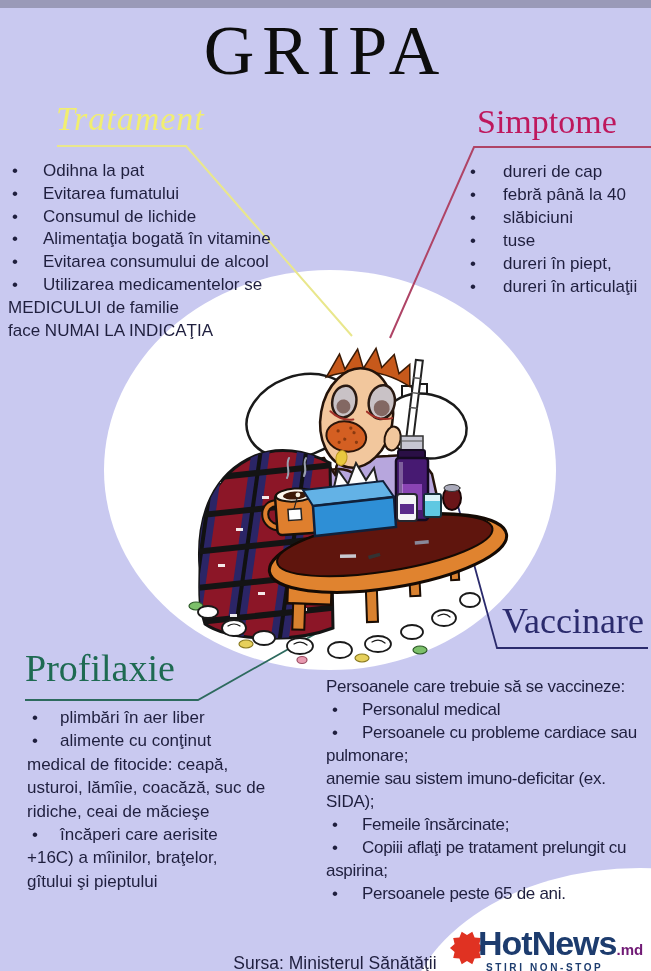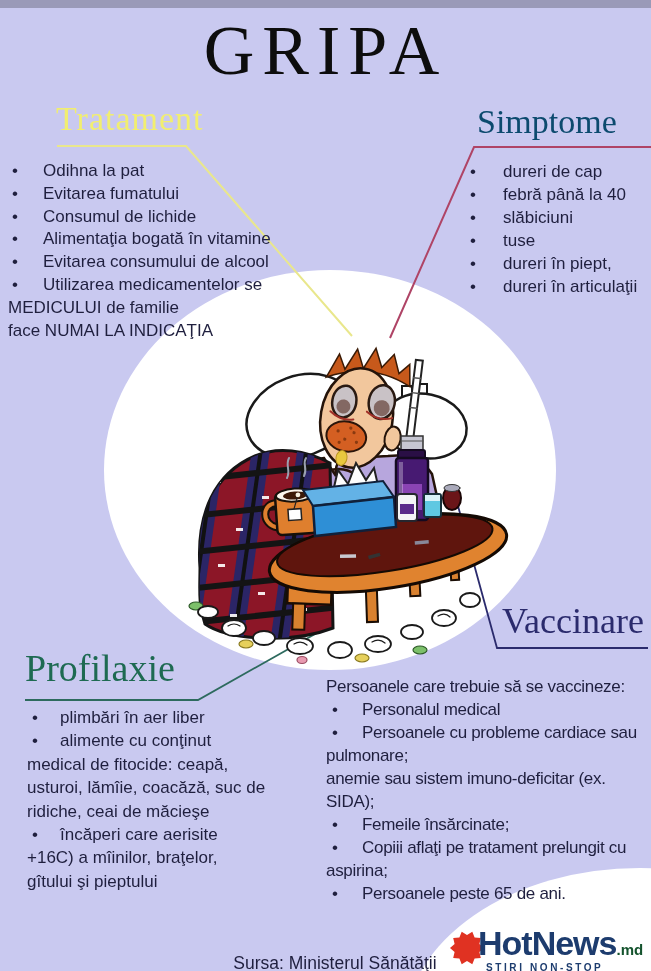"Tratament" #hd-tratament { font-style: none -> italic }
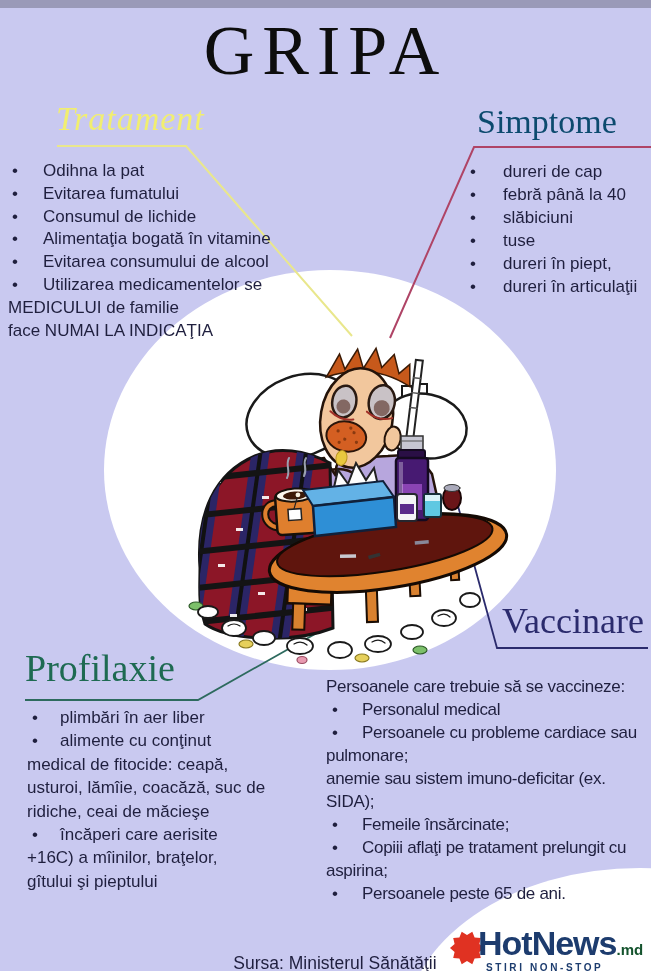"Simptome" #hd-simptome { color: #0c4a6e -> #be185d }
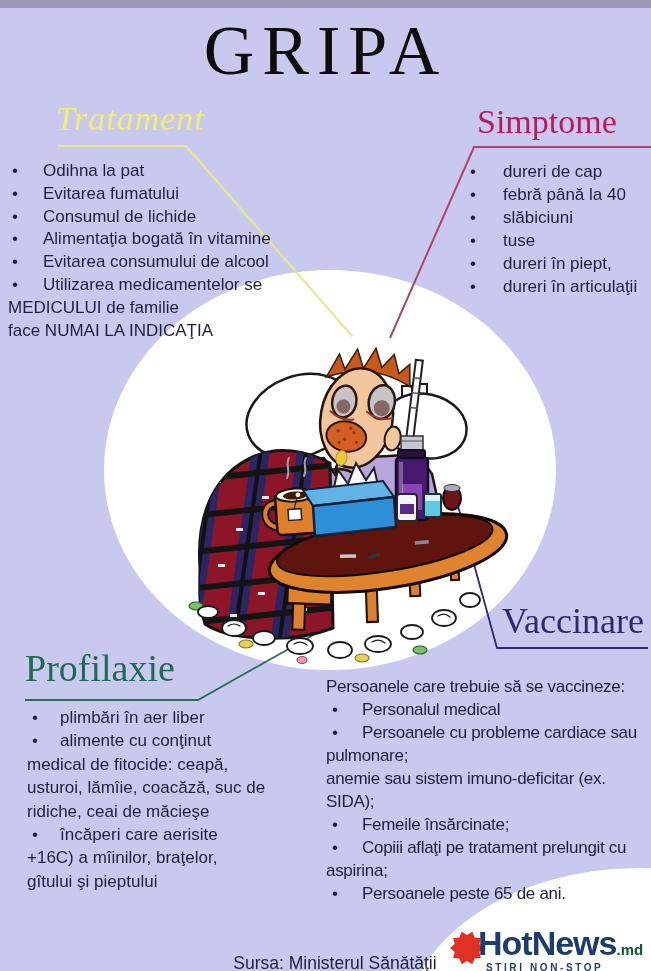".md" #logo-domain { color: #14532d -> #701a75 }
